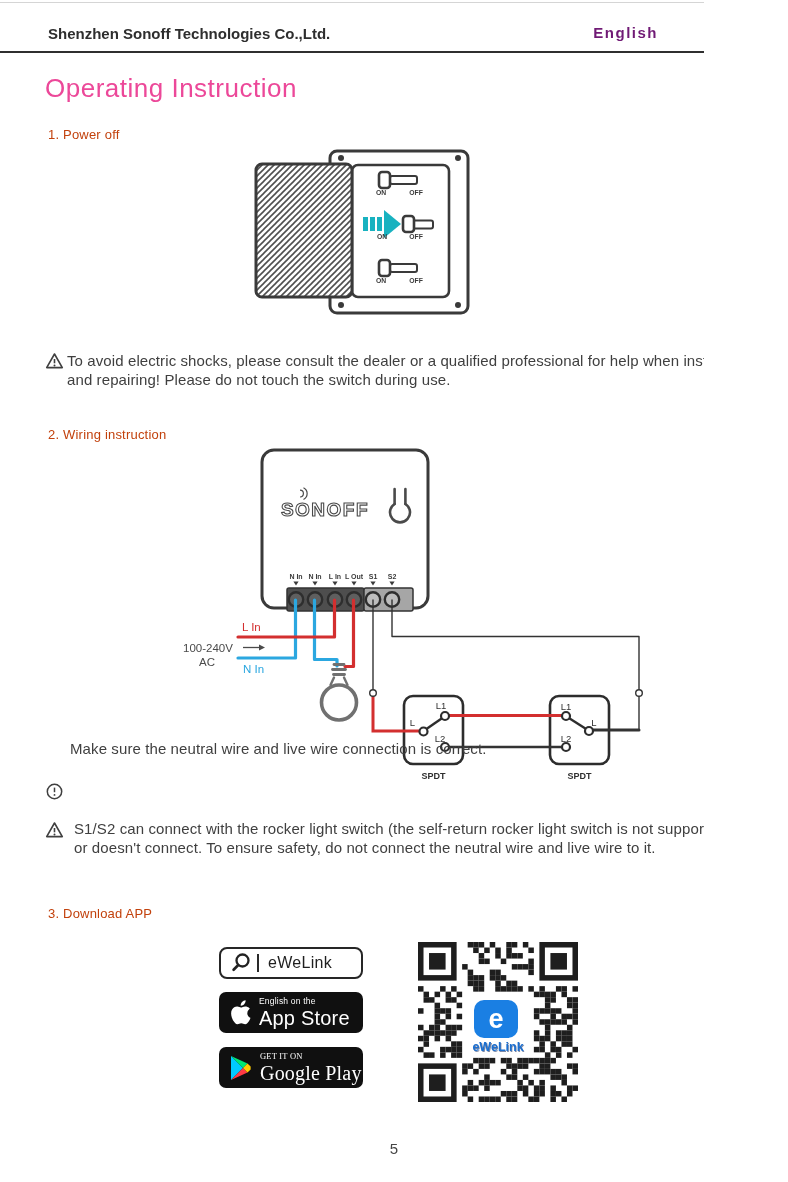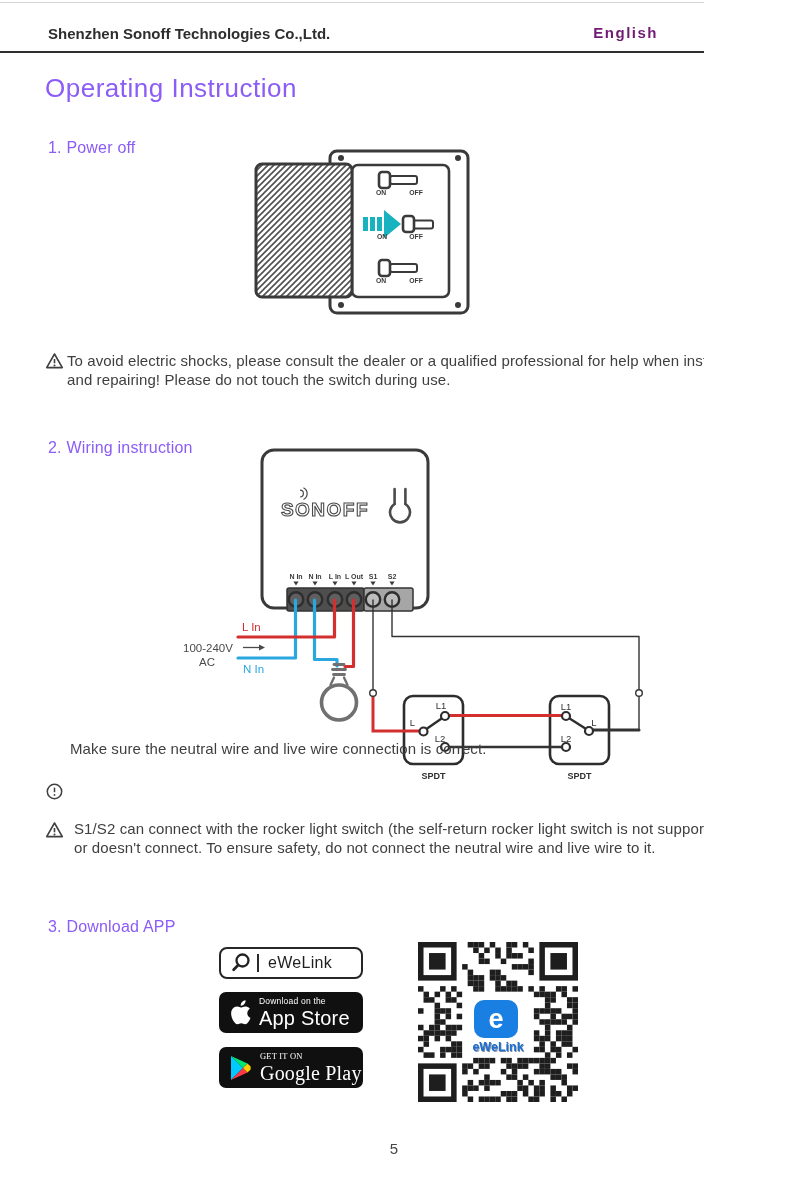"Operating Instruction" .doc-title { color: #8b5cf6 -> #ec4899 }
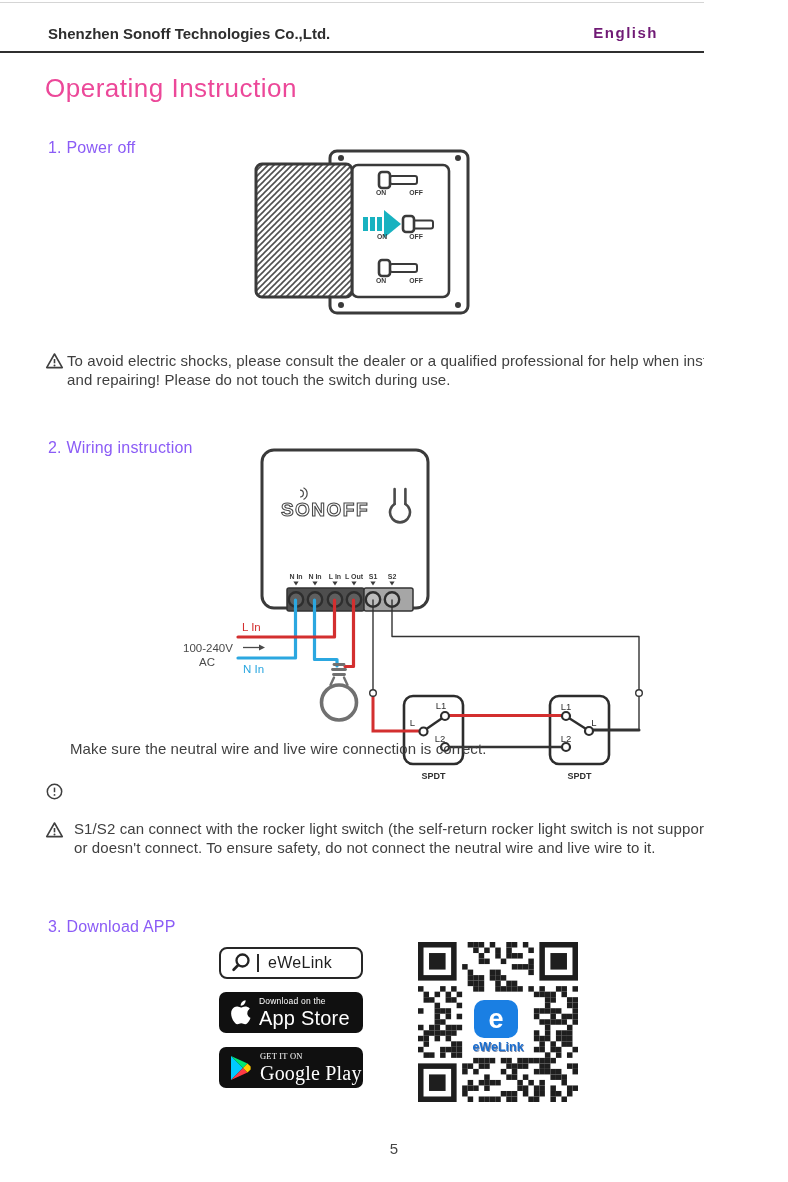"1. Power off" .sec-head { color: #8b5cf6 -> #c2410c; font-size: 16px -> 13px; margin-top: 12px -> none }
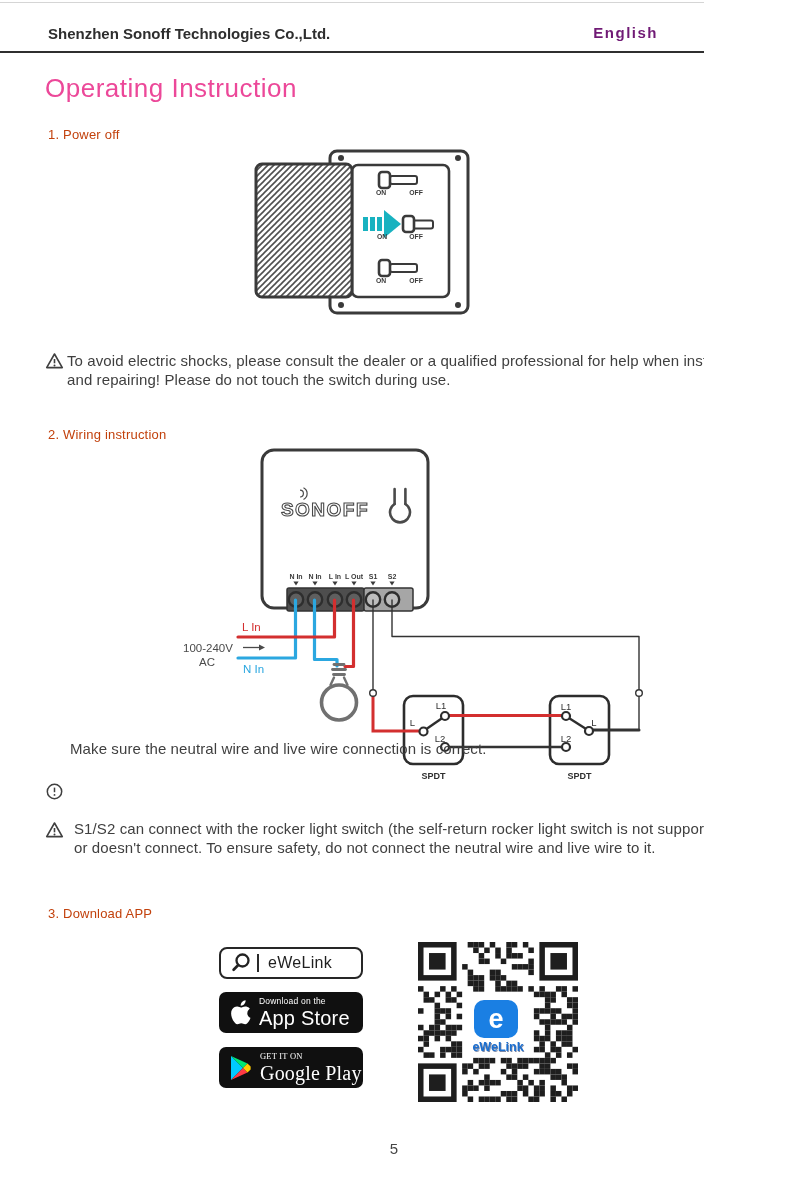"Download on the" span.small { text: Download -> English }
